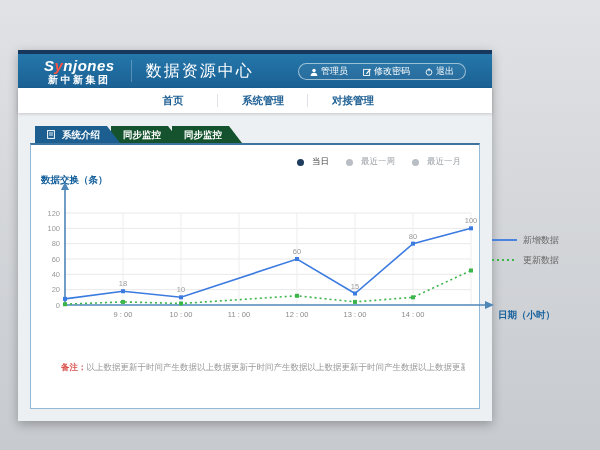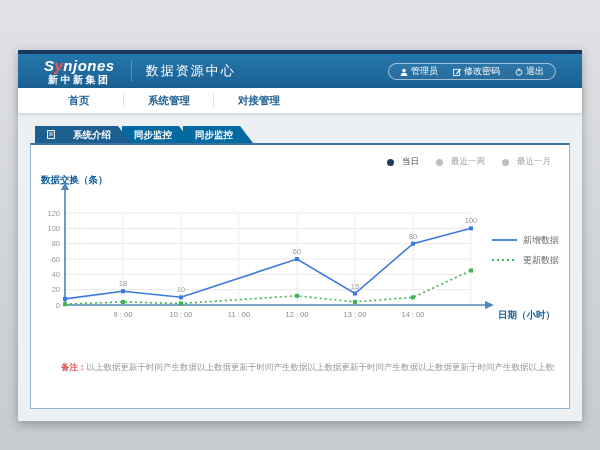"Synjones" .page { width: 564px -> 474px }
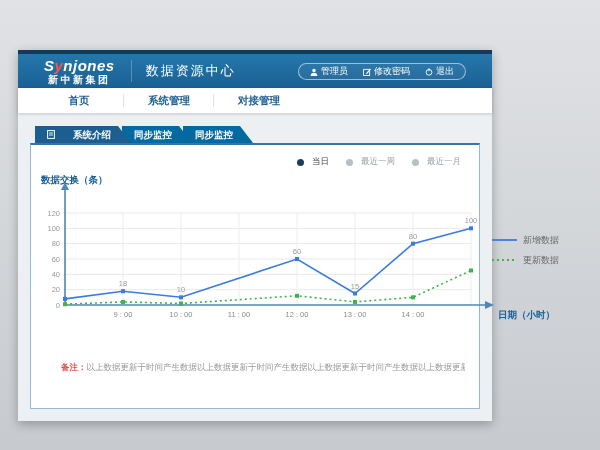"数据资源中心" .app-title { font-size: 13px -> 16px }
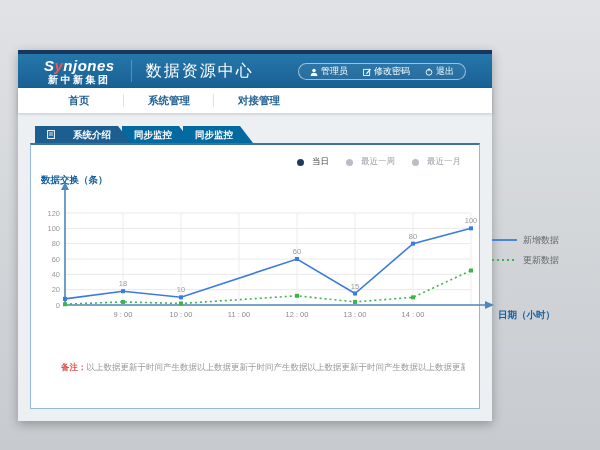"首页" .nav { justify-content: none -> center }
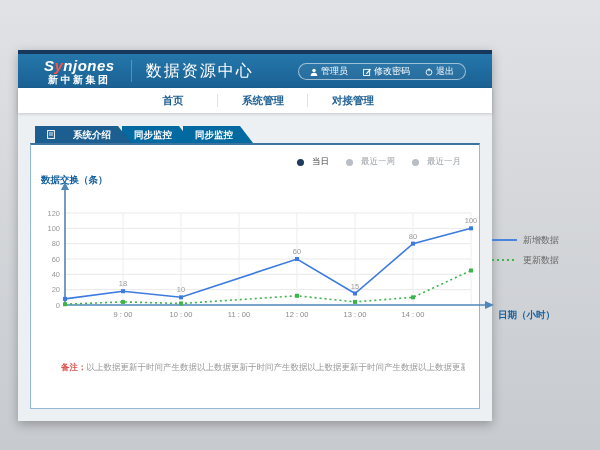"系统介绍" .tab { gap: 18px -> 7px }
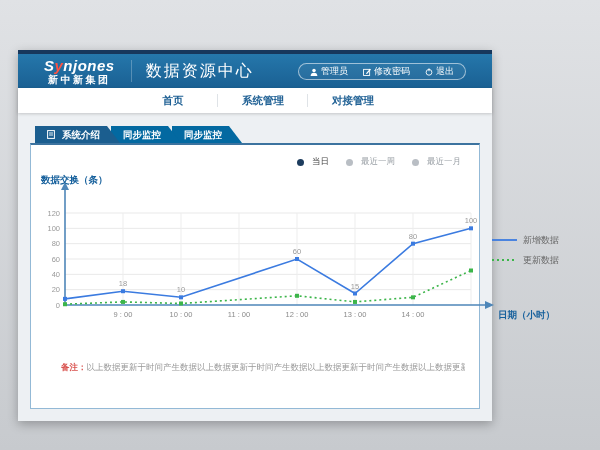"同步监控" .tab.inactive { background: #0369a1 -> #14532d }
